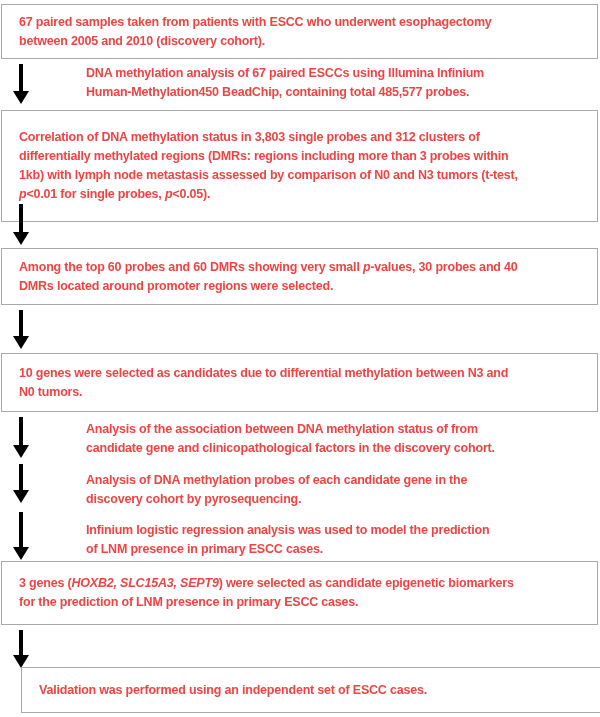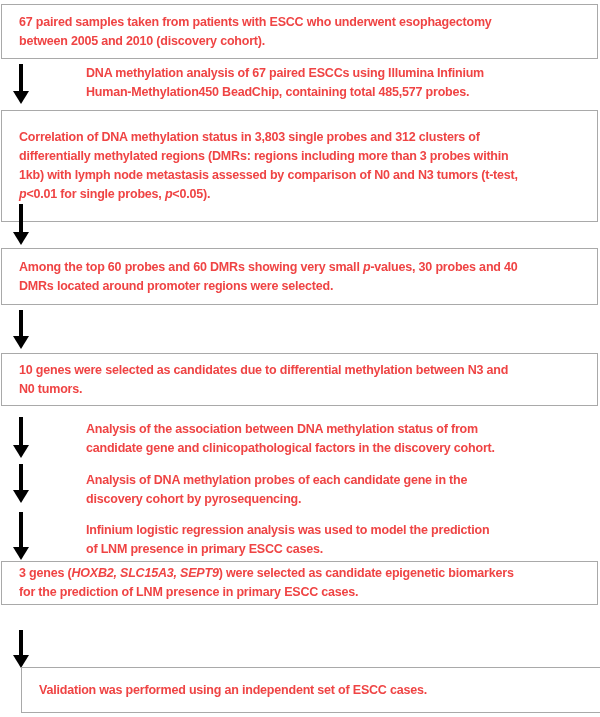"10 genes were selected as" .b4 { height: 53px -> 59px }
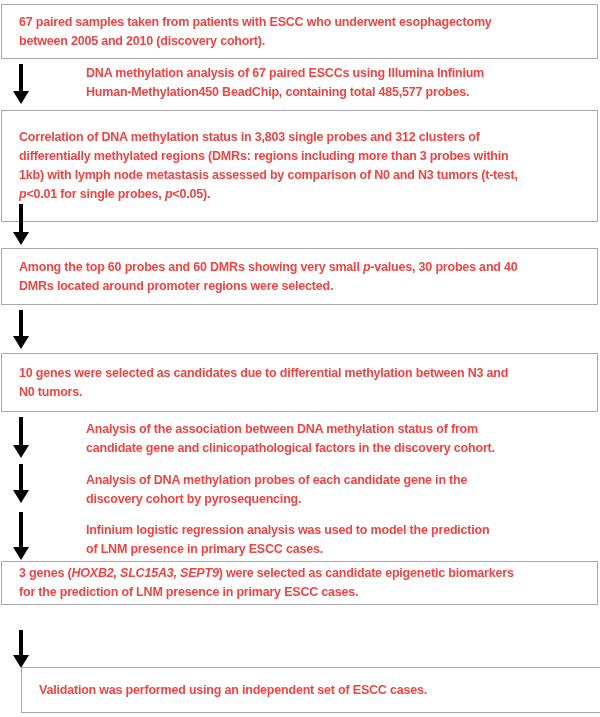"3 genes (HOXB2, SLC15A3, SEPT9)" .b5 { height: 44px -> 64px }
